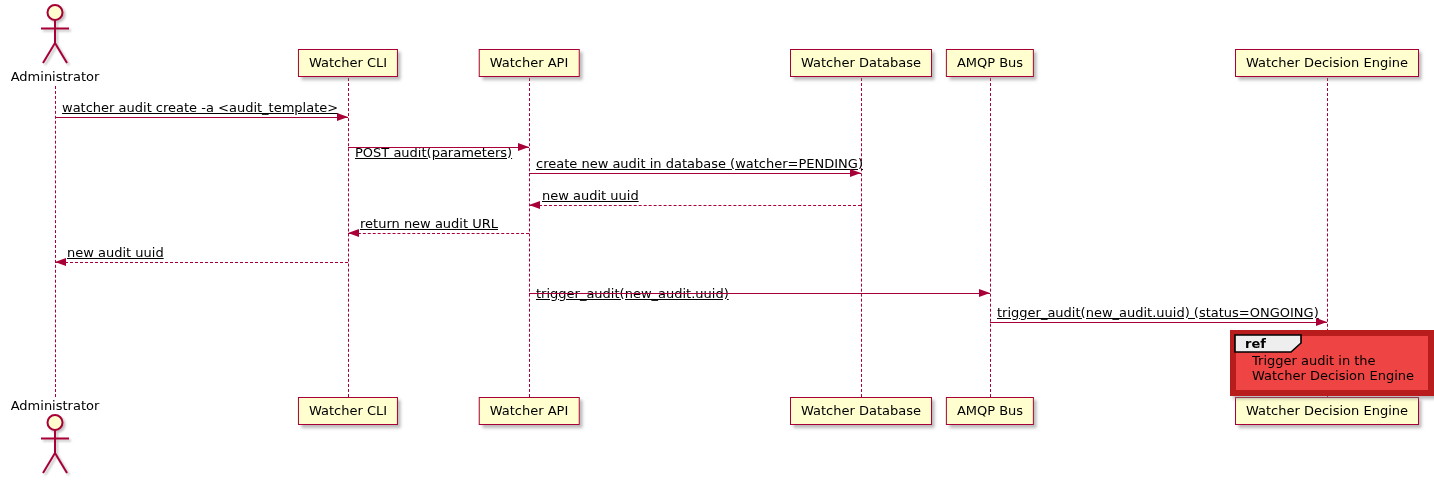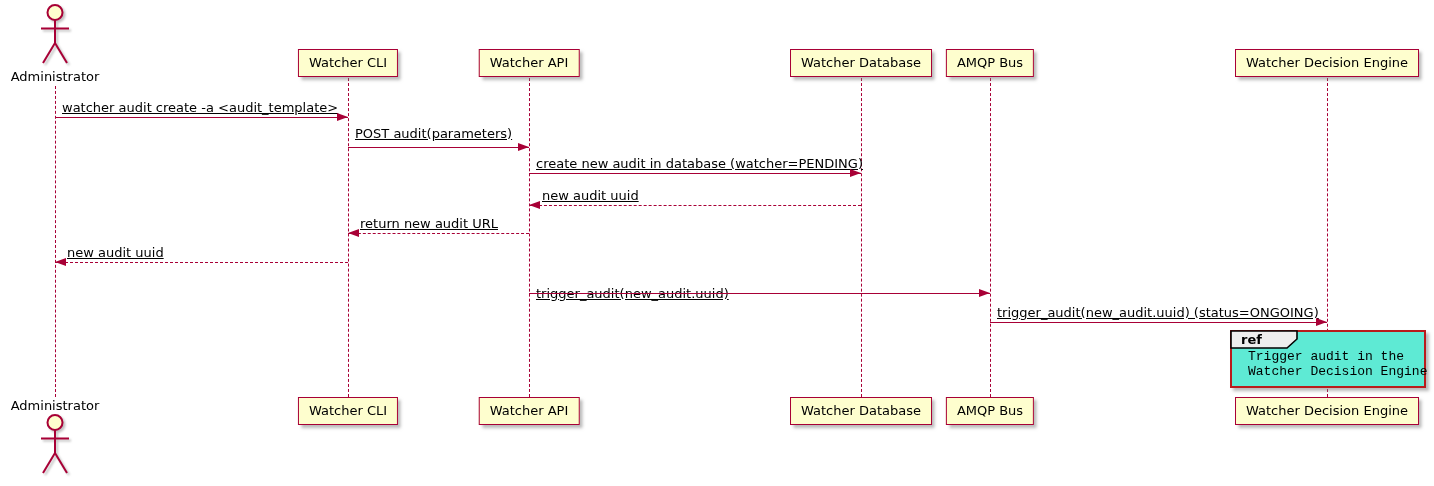"POST audit(parameters)" div.msg-label { top: 126px -> 145px }
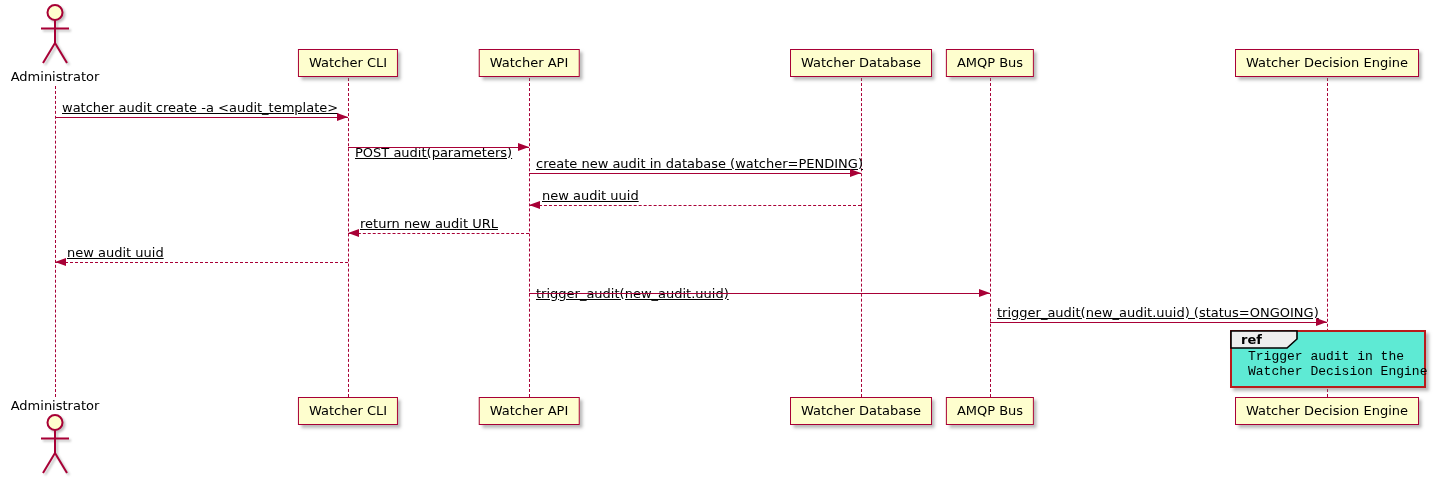"ref" .ref { background: #5eead4 -> #ef4444; border: 2px solid #b91c1c -> 6px solid #b91c1c }
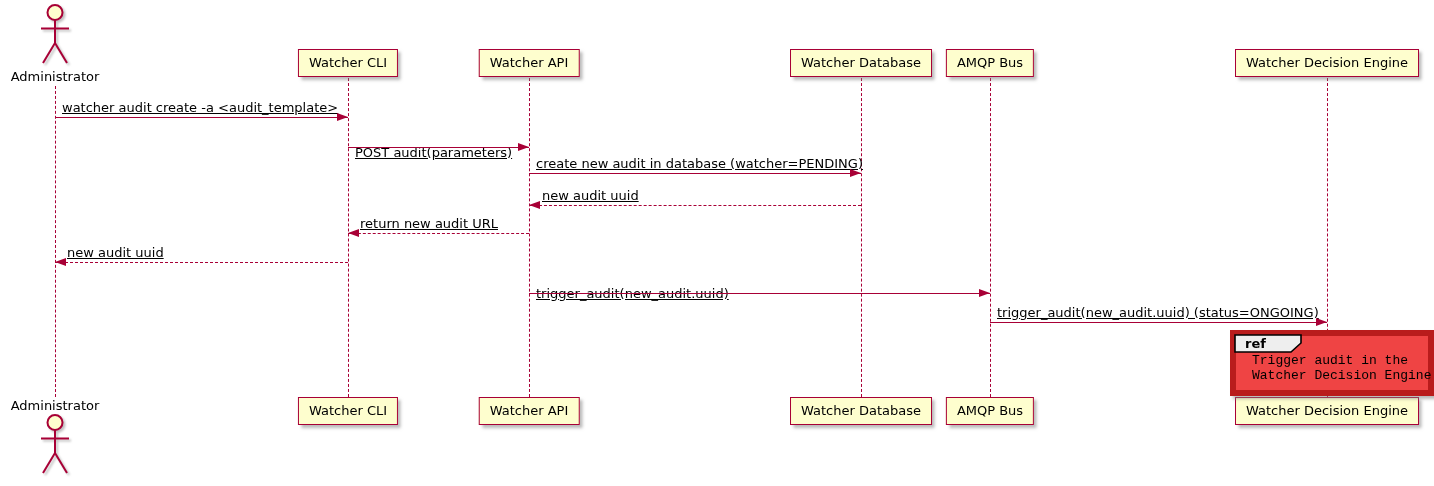"Trigger audit in the" .ref-line { font-family: Liberation Mono, monospace -> none }
